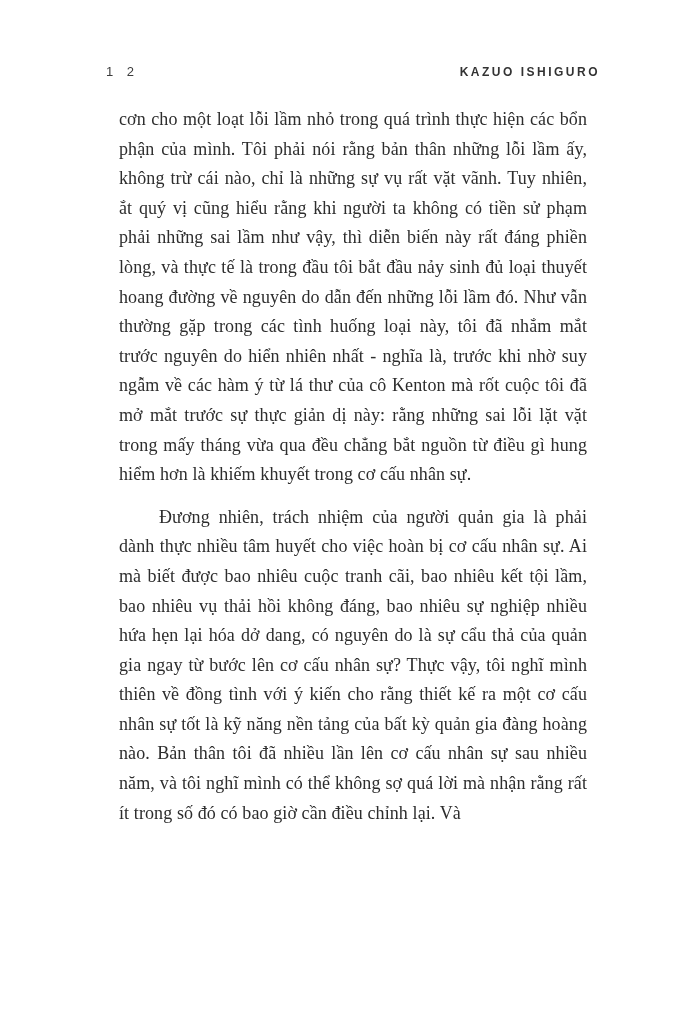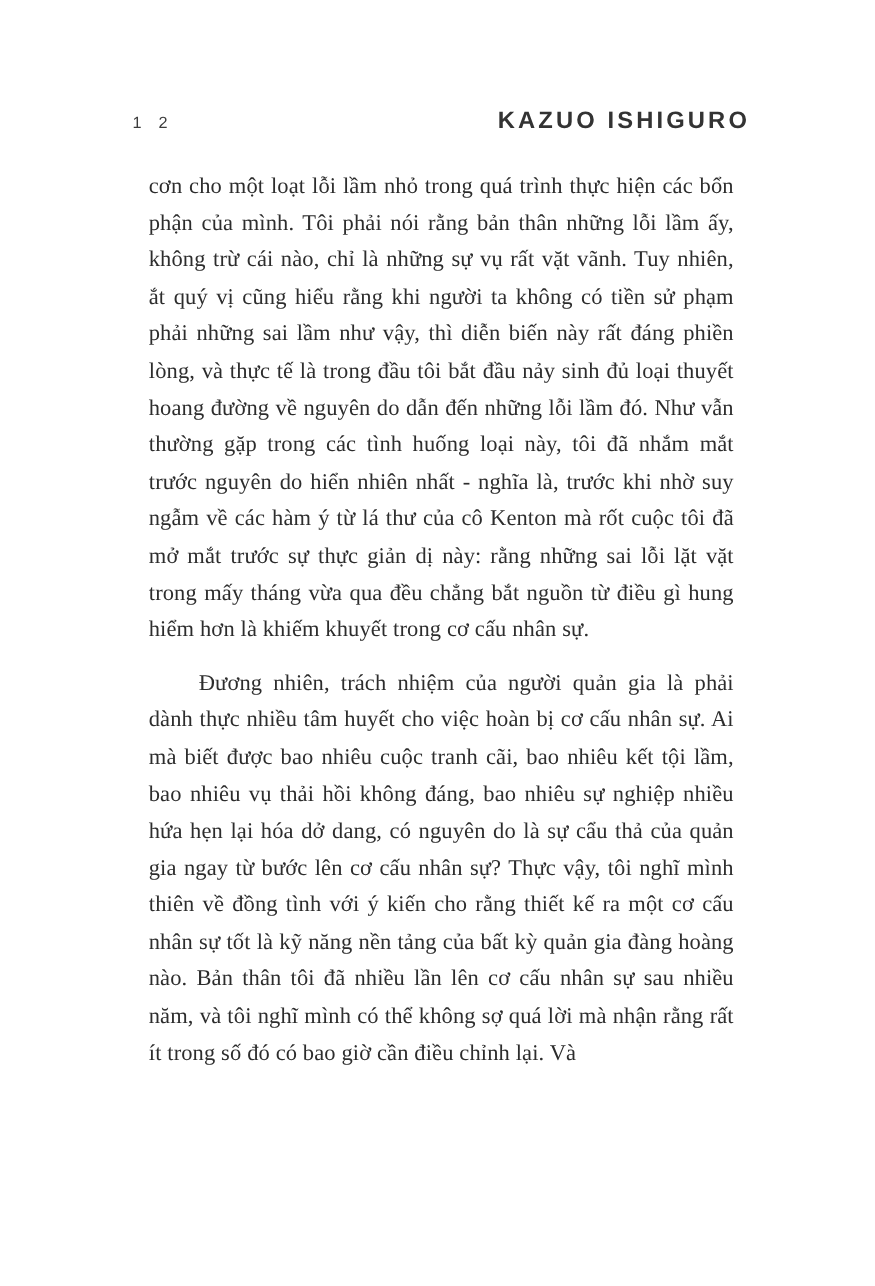"1 2" .page { padding: 86px 100px 40px 106px -> 64px 100px 40px 106px }
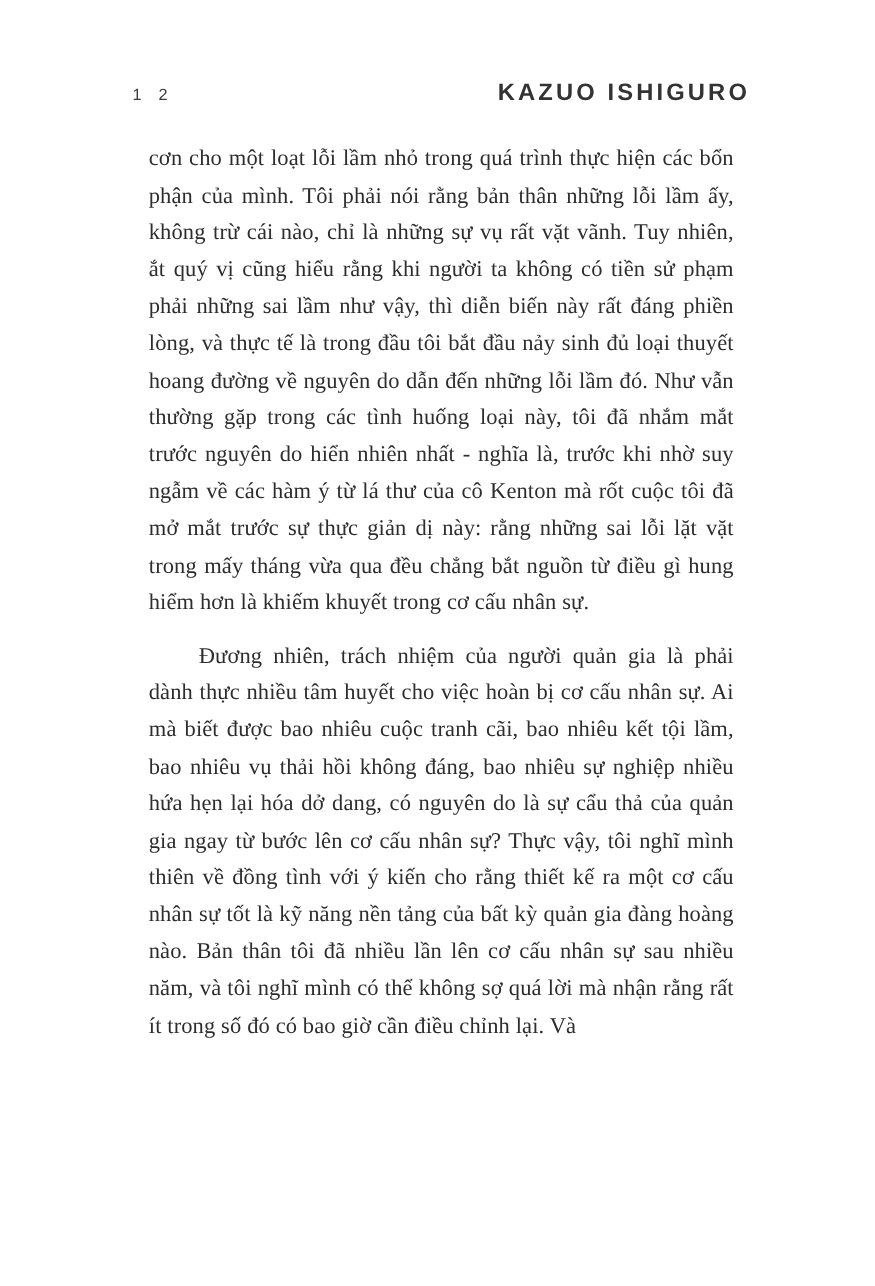"KAZUO ISHIGURO" .running-head { font-size: 19px -> 12px }
